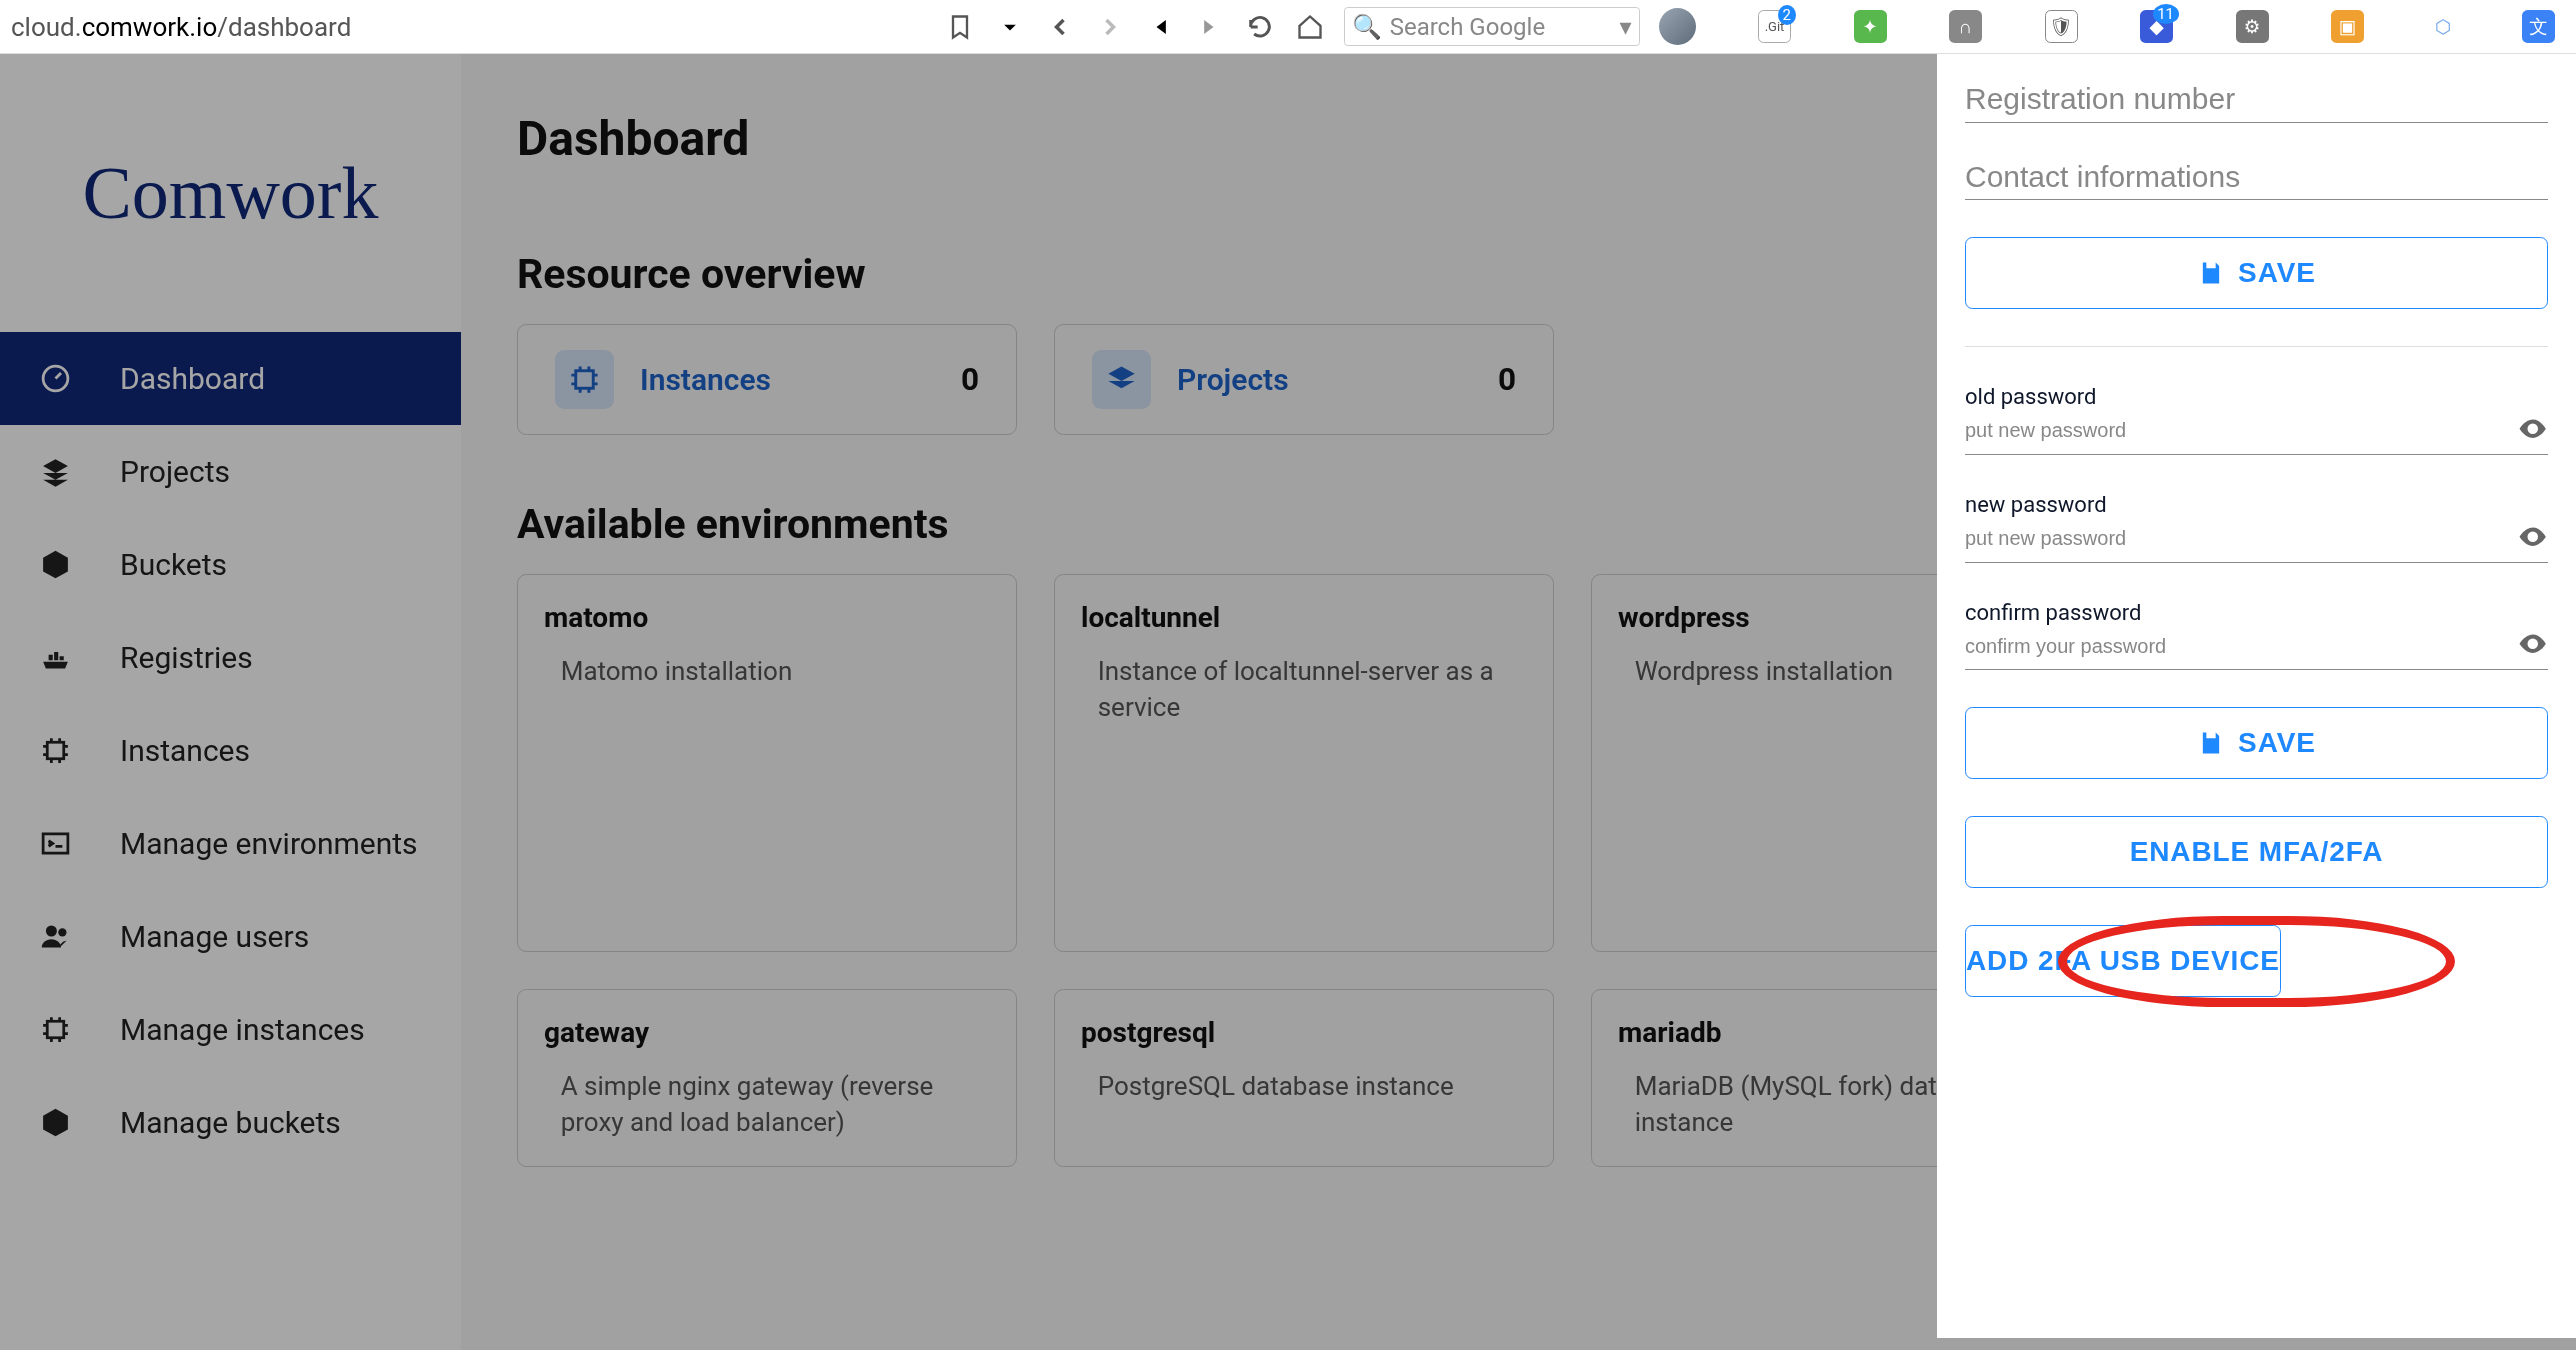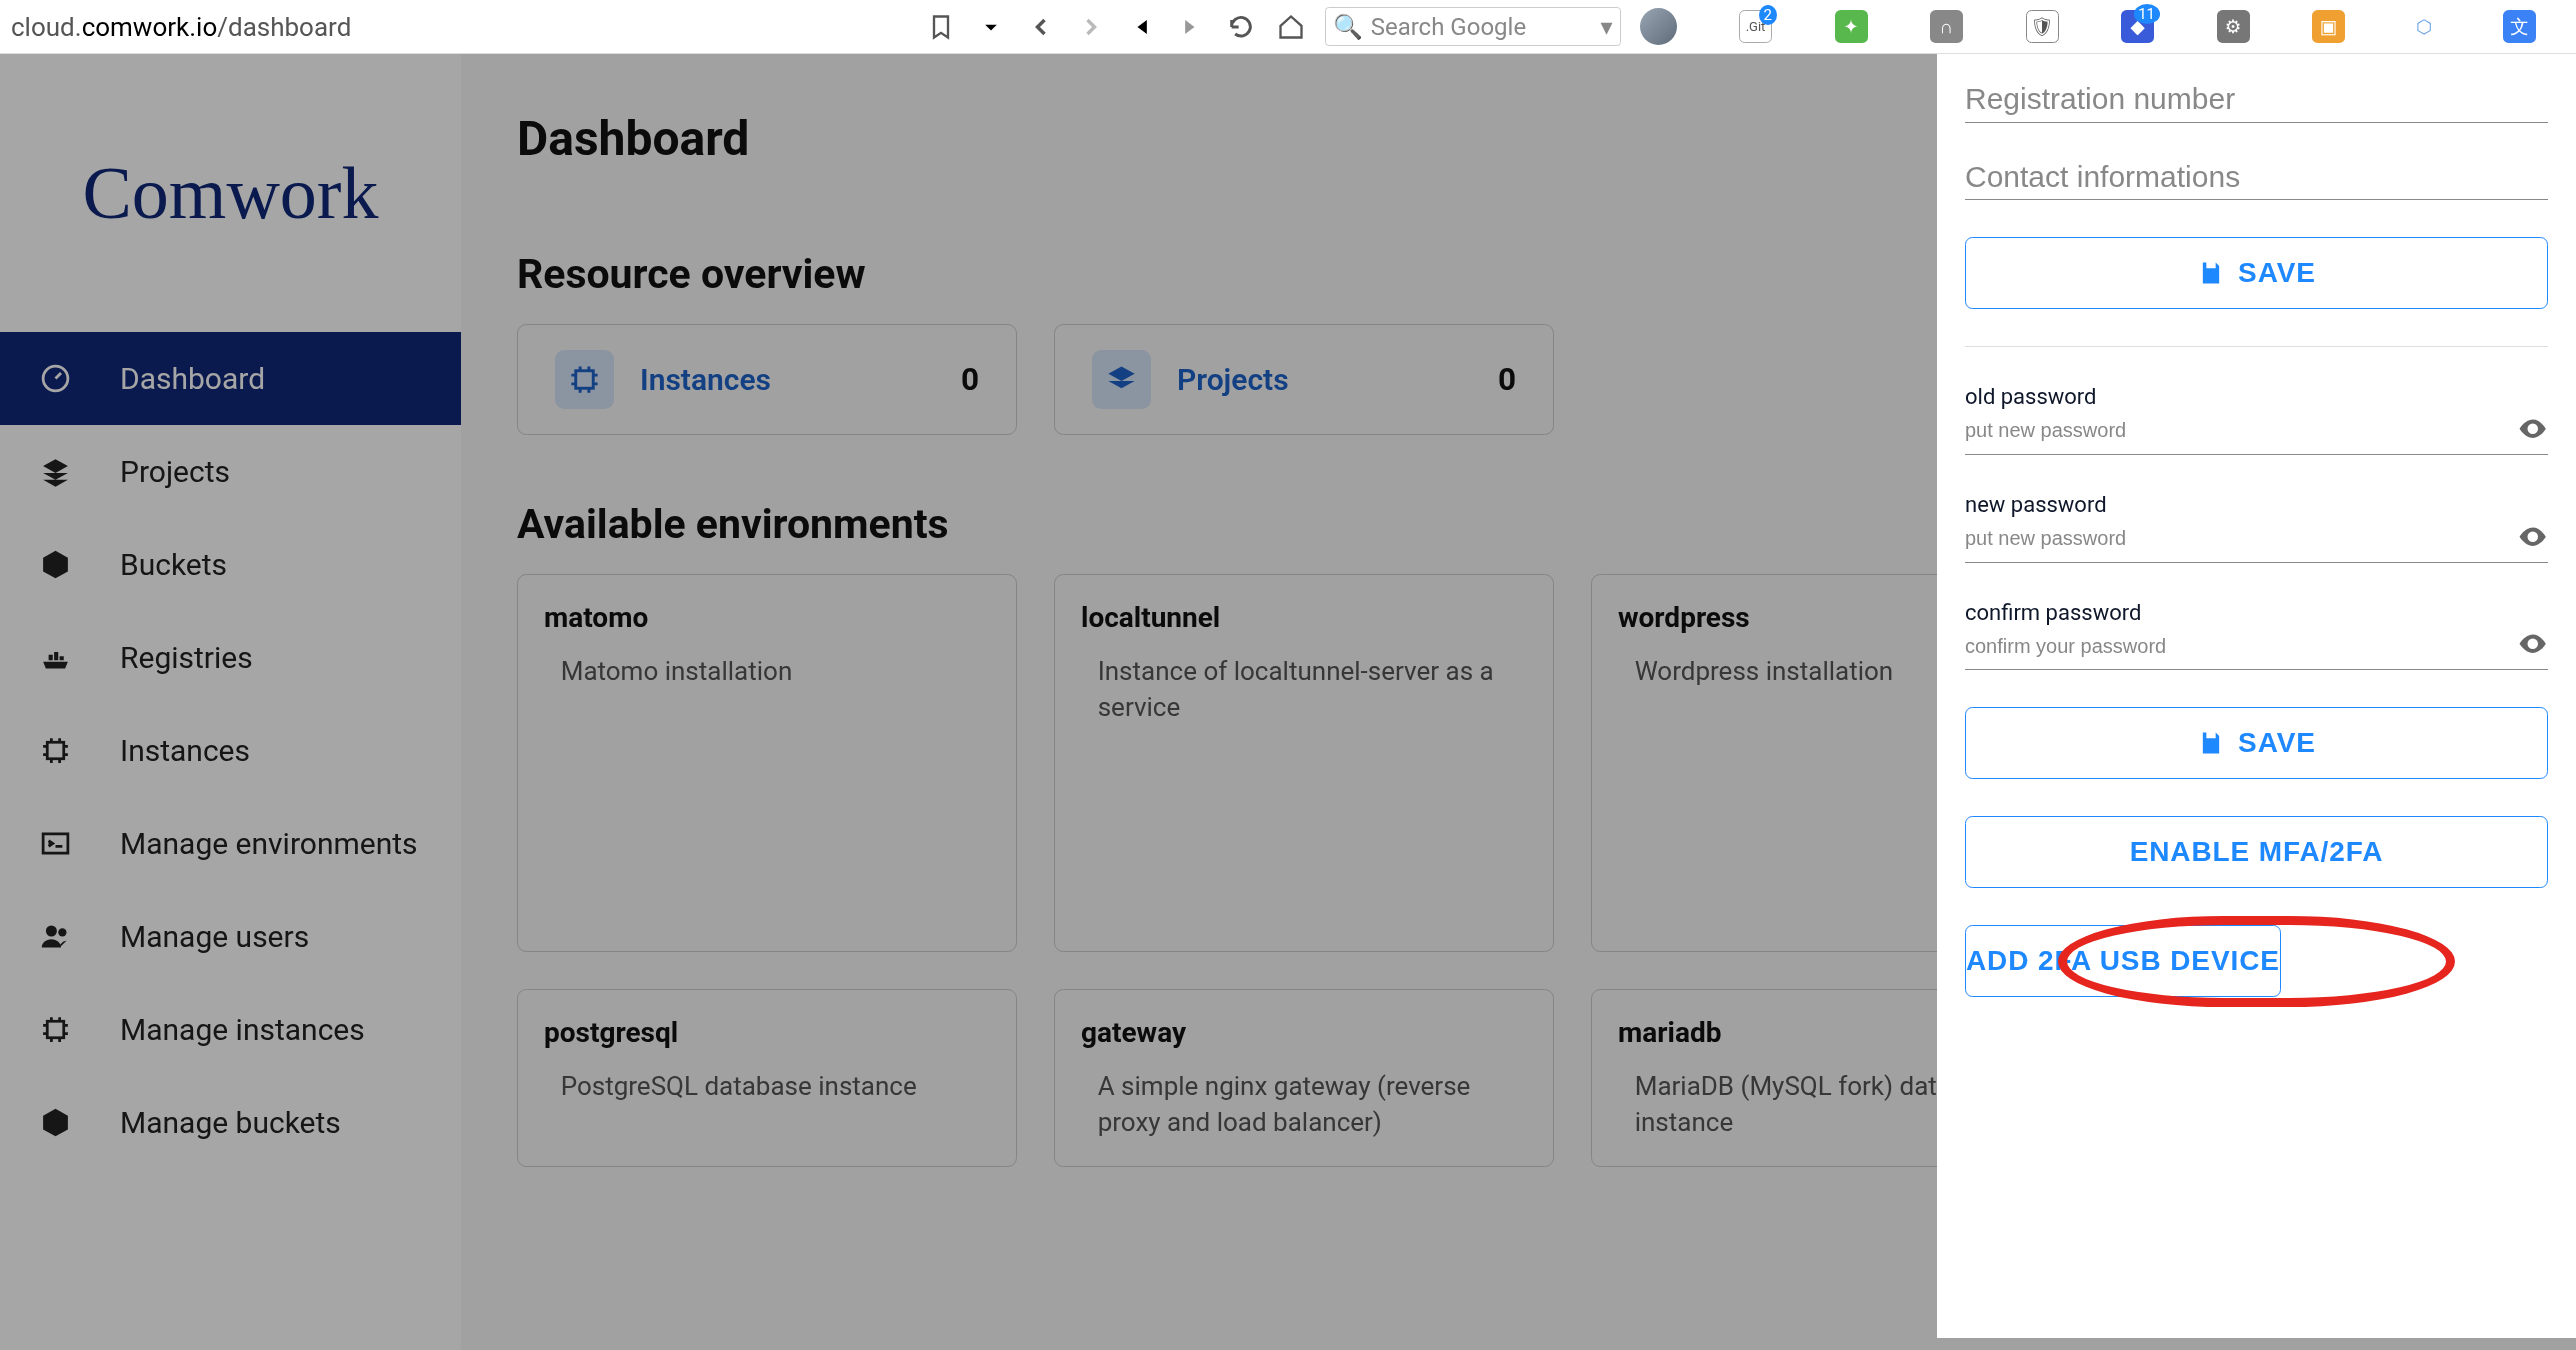"cloud.comwork.io/dashboard" .browser-bar { gap: 7px -> 26px }
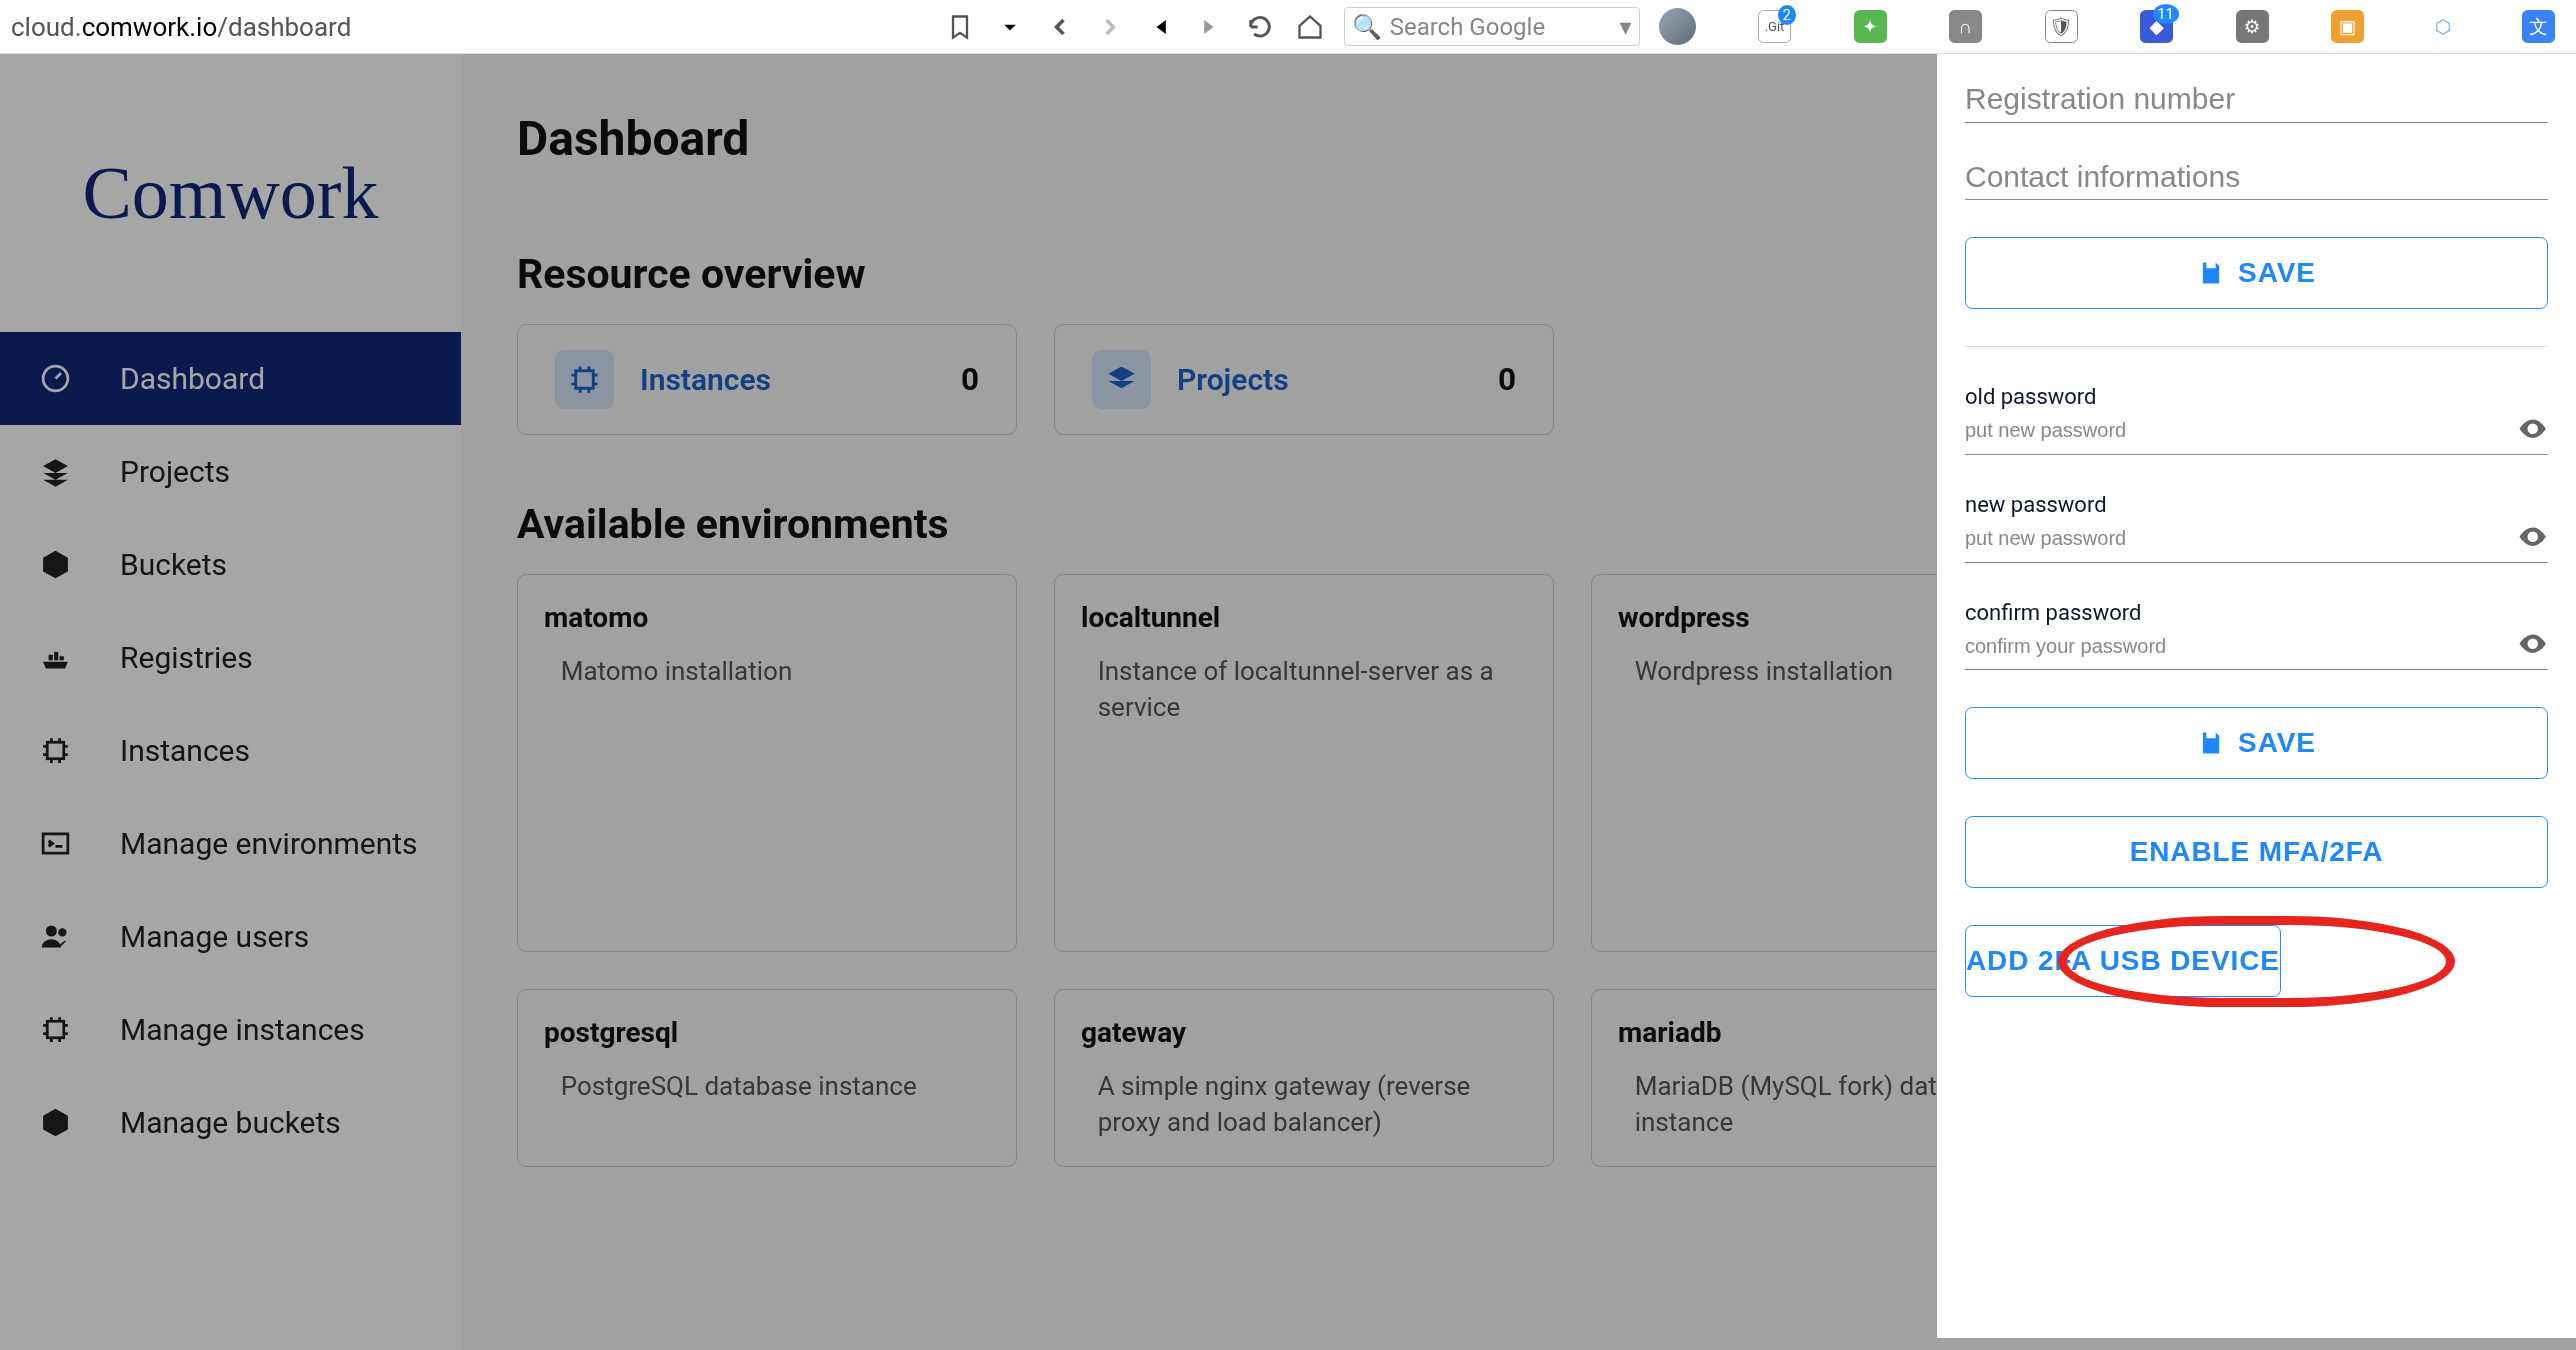"postgresql" div.env-card { order: before "gateway" -> after "gateway" }
